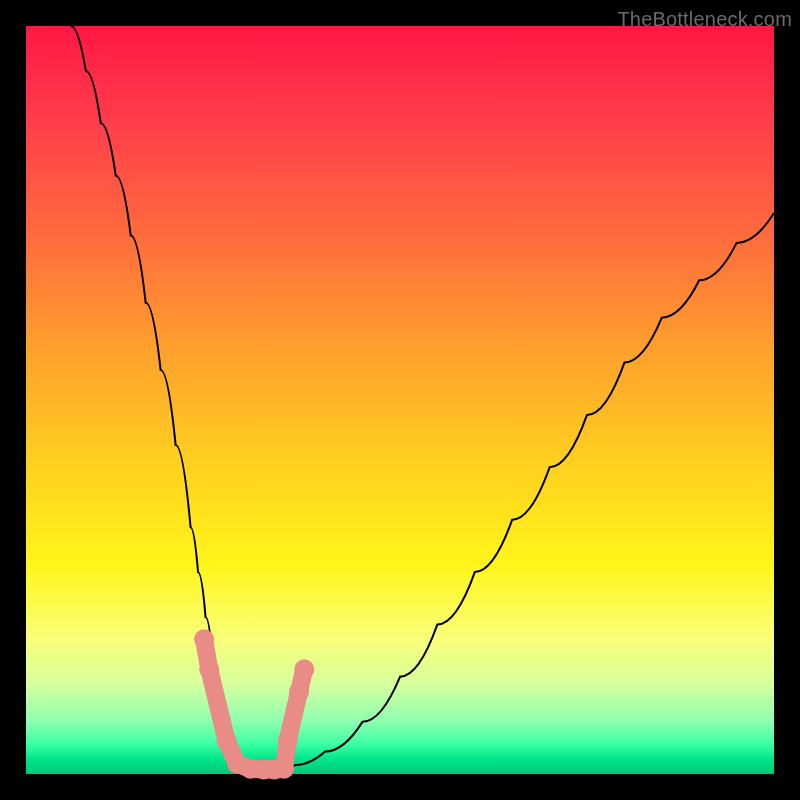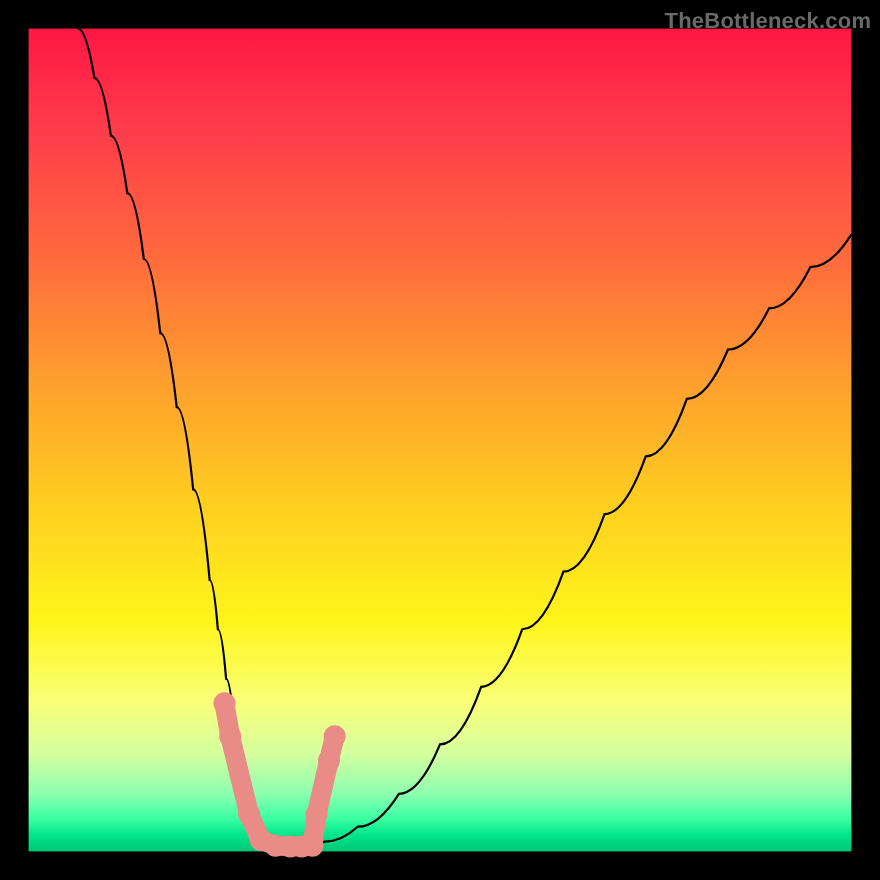"TheBottleneck.com" .watermark { font-weight: 700 -> 400 }
